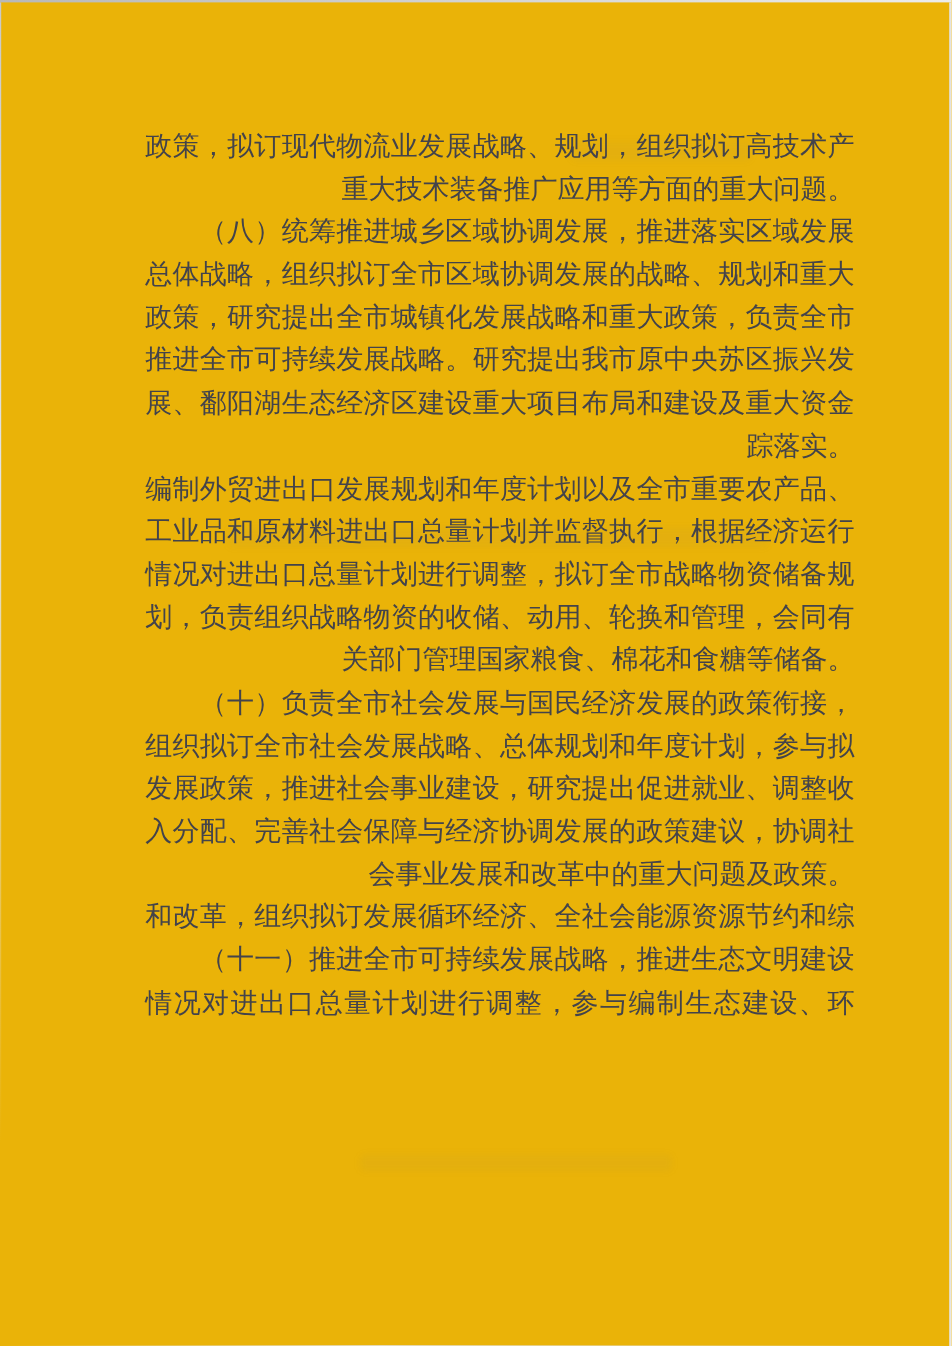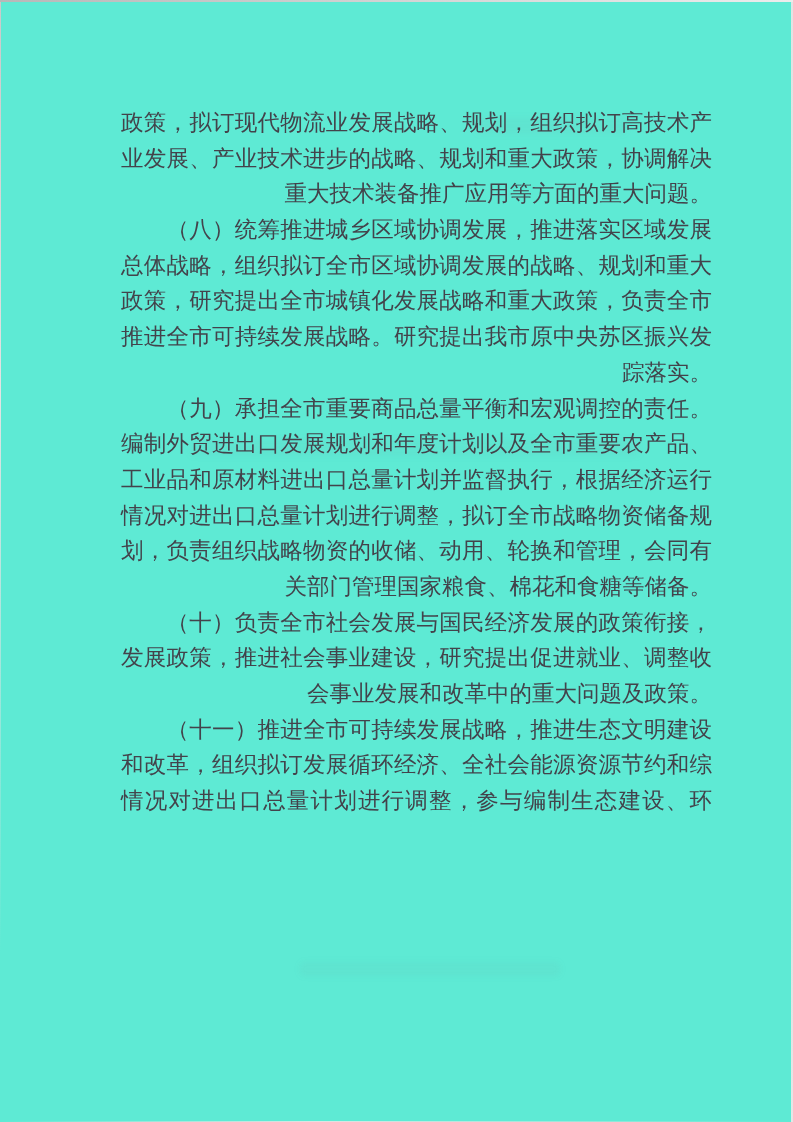"政策，拟订现代物流业发展战略、规划，组织拟订高技术产" .page { background: #5eead4 -> #eab308 }
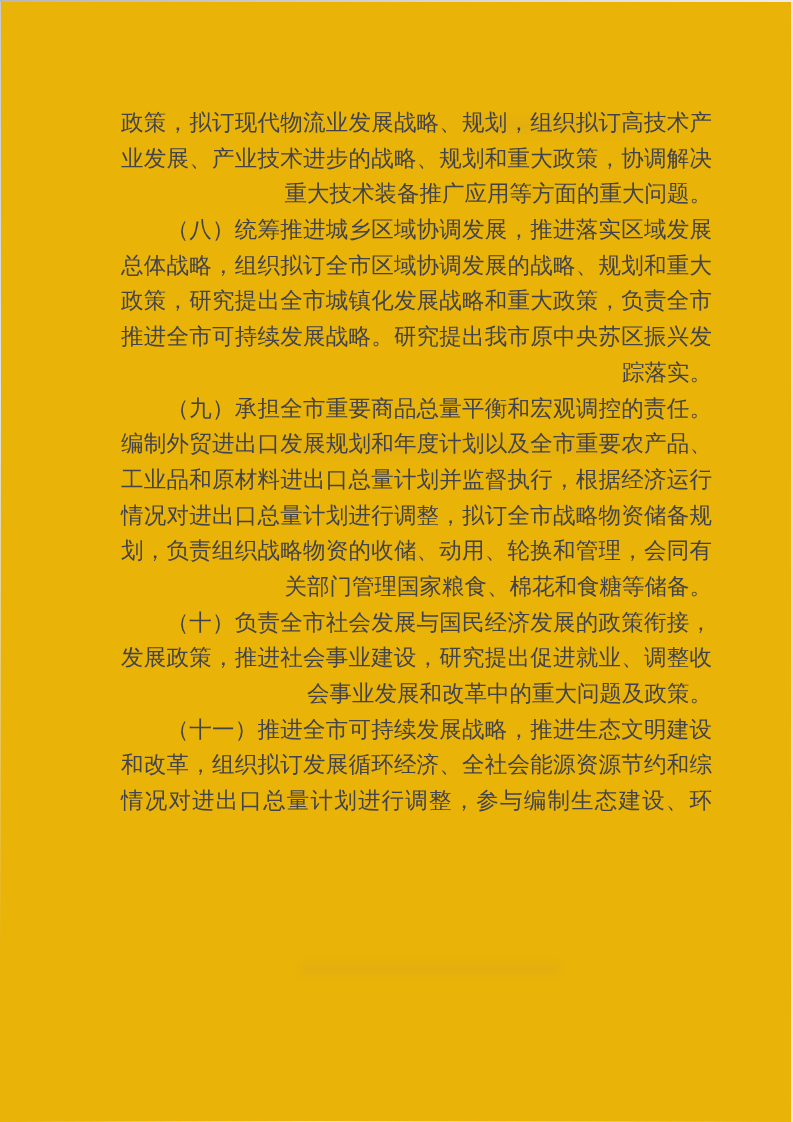"业发展、产业技术进步的战略、规划和重大政策，协调解决" div.line { html: <div>业发展、产业技术进步的战略、规划和重大政策，协调解决</div> -> none }
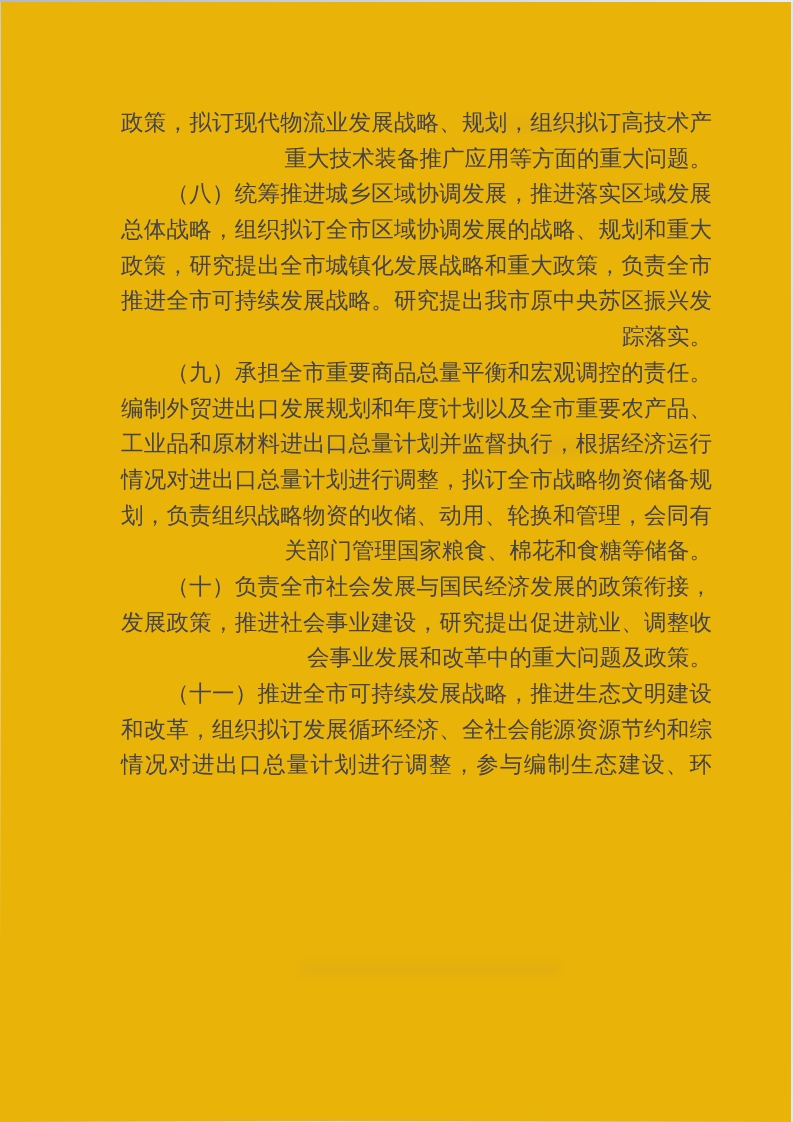"展、鄱阳湖生态经济区建设重大项目布局和建设及重大资金" div.line { html: none -> <div>展、鄱阳湖生态经济区建设重大项目布局和建设及重大资金</div> }
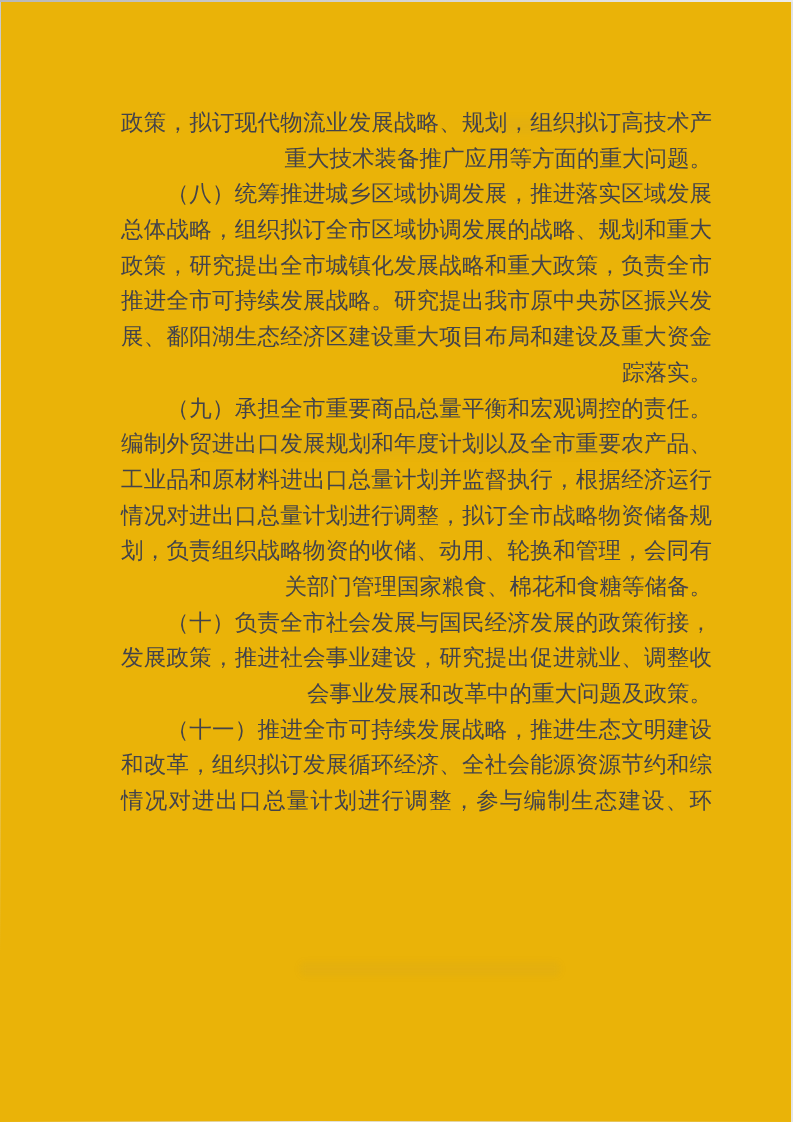"（九）承担全市重要商品总量平衡和宏观调控的责任。" div.line { html: <div> （九）承担全市重要商品总量平衡和宏观调控的责任。</div> -> none }
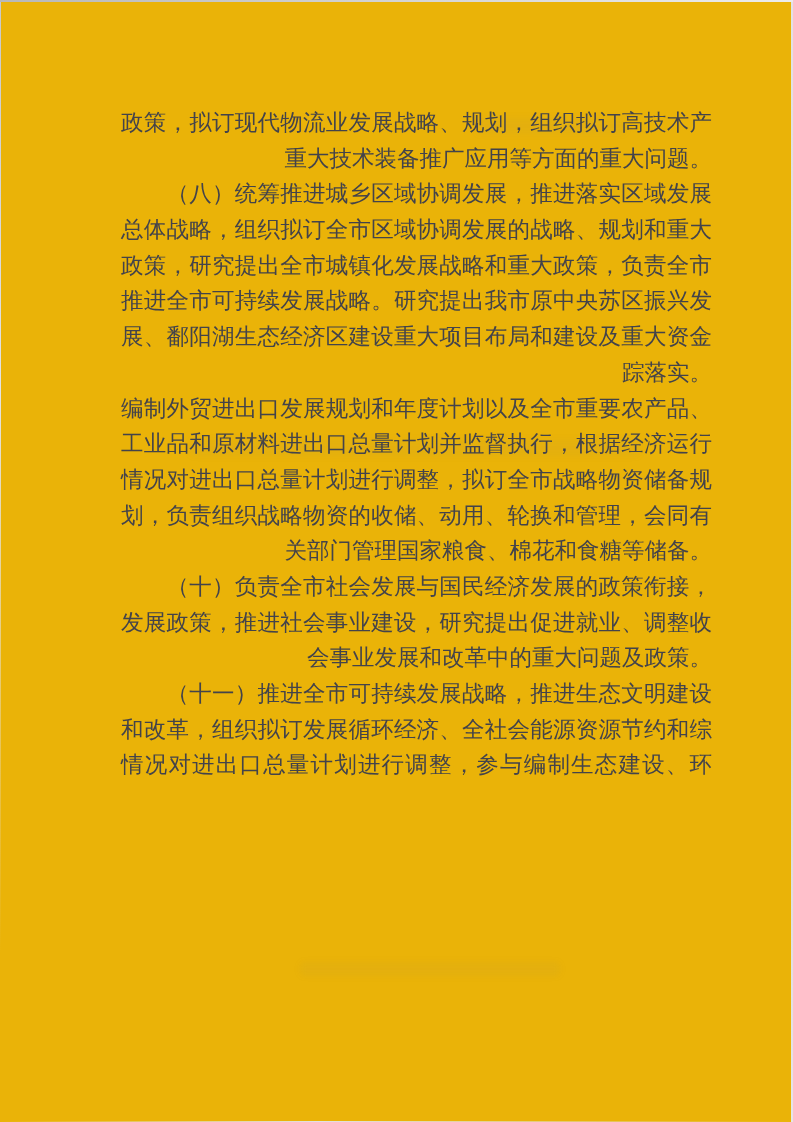"组织拟订全市社会发展战略、总体规划和年度计划，参与拟" div.line { html: none -> <div>组织拟订全市社会发展战略、总体规划和年度计划，参与拟</div> }
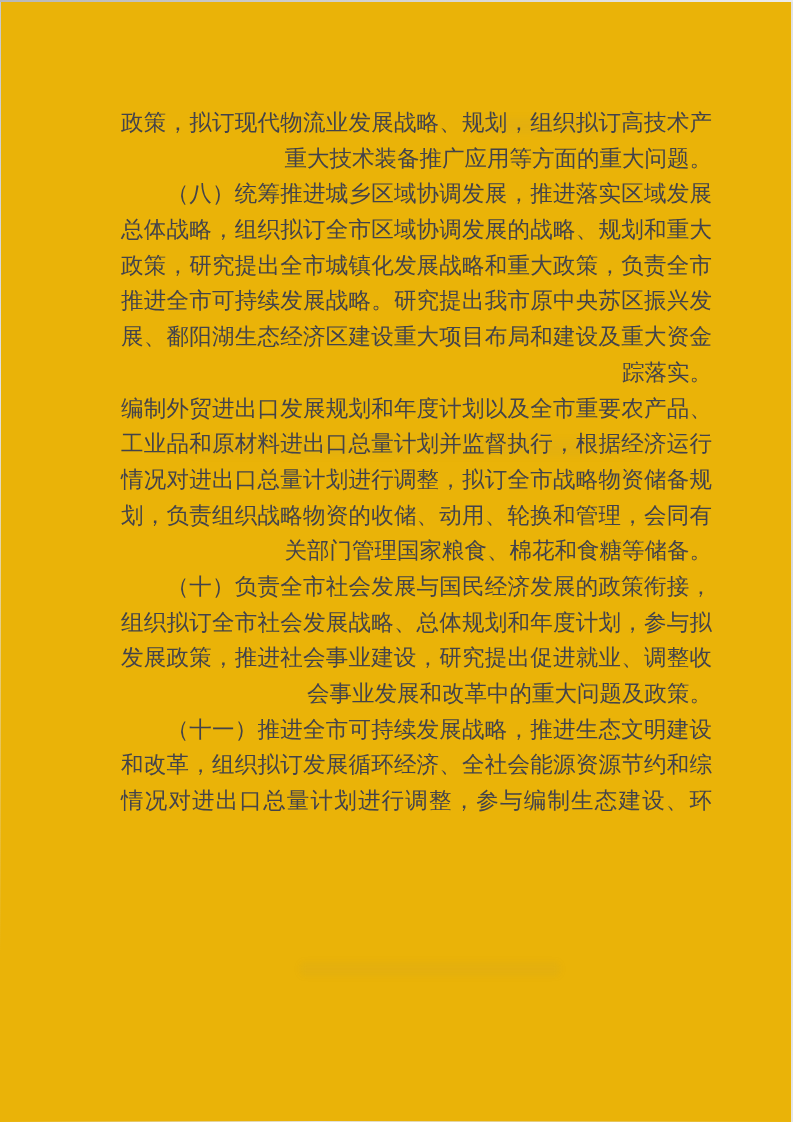"入分配、完善社会保障与经济协调发展的政策建议，协调社" div.line { html: none -> <div>入分配、完善社会保障与经济协调发展的政策建议，协调社</div> }
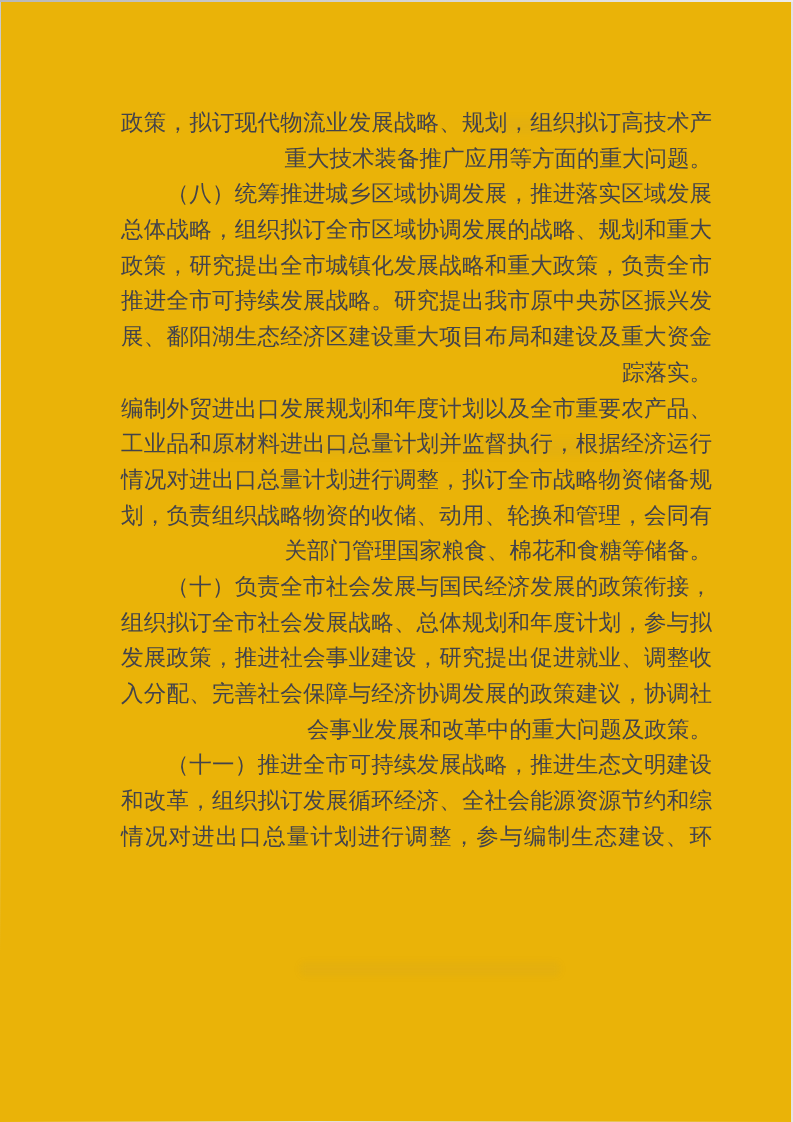"（十一）推进全市可持续发展战略，推进生态文明建设" div.line { order: before "和改革，组织拟订发展循环经济、全社会能源资源节约和综" -> after "和改革，组织拟订发展循环经济、全社会能源资源节约和综" }
